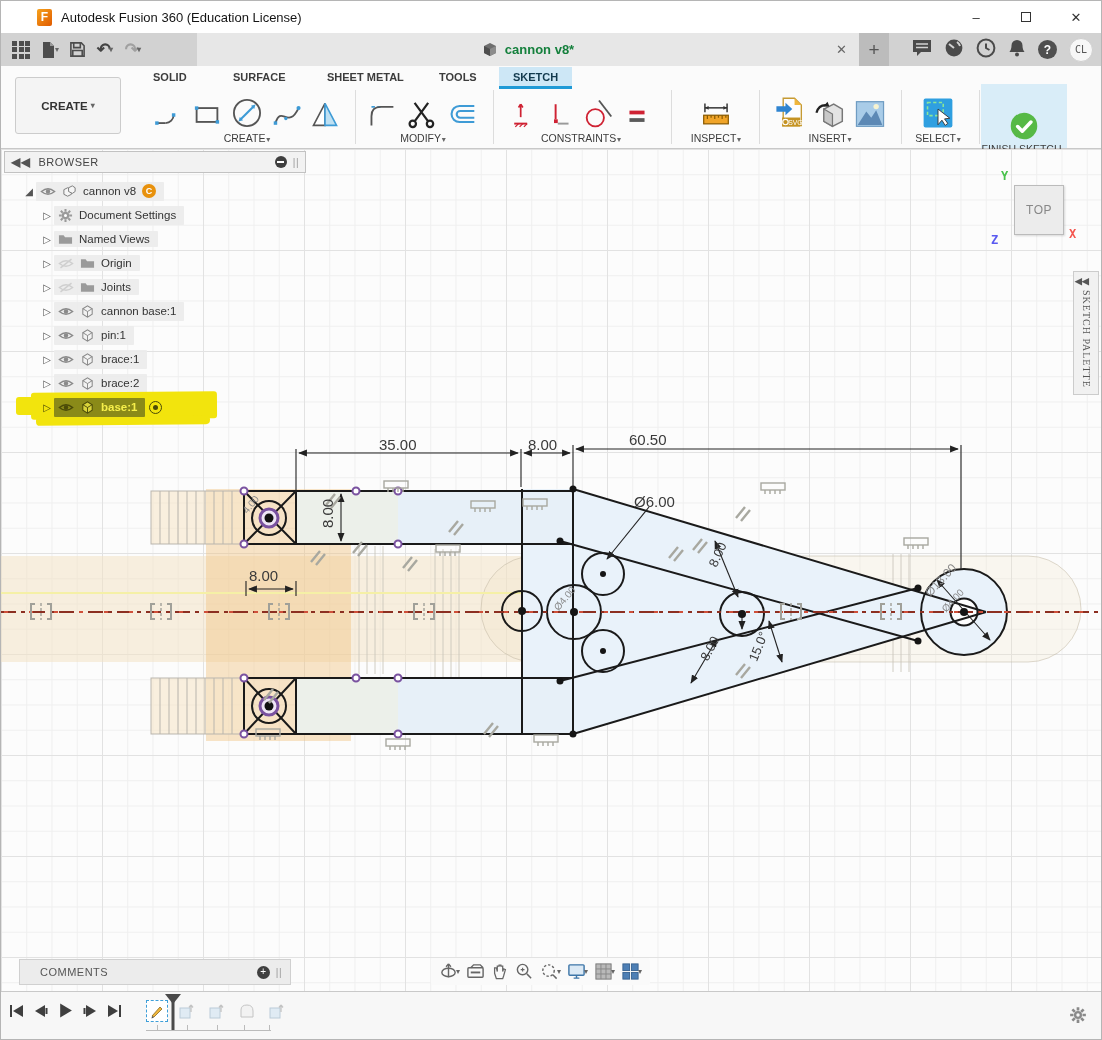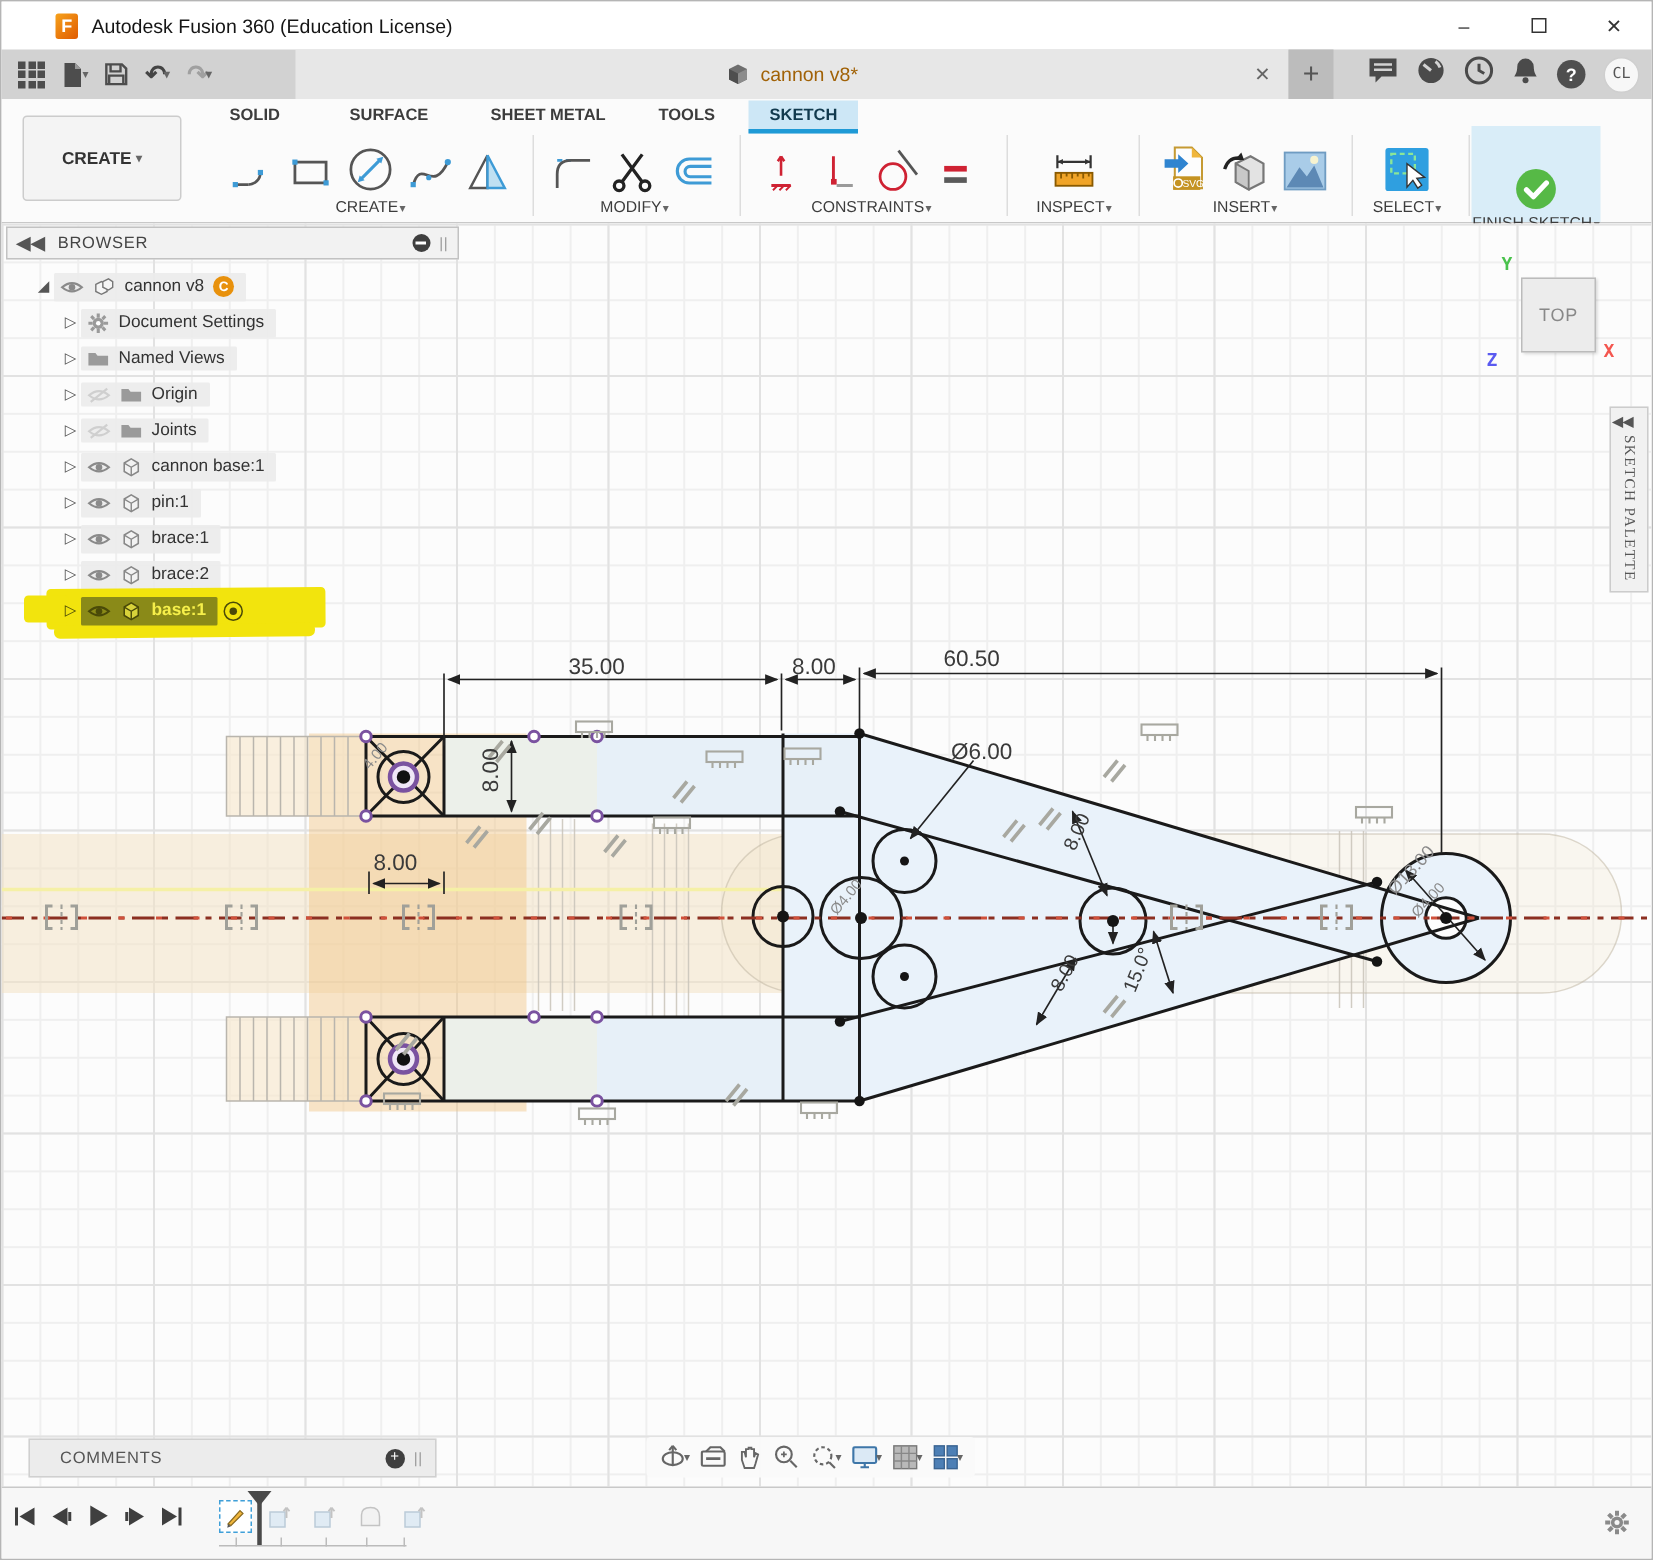"cannon v8*" .doc-tab-label { color: #a16207 -> #15803d; font-weight: none -> bold }
